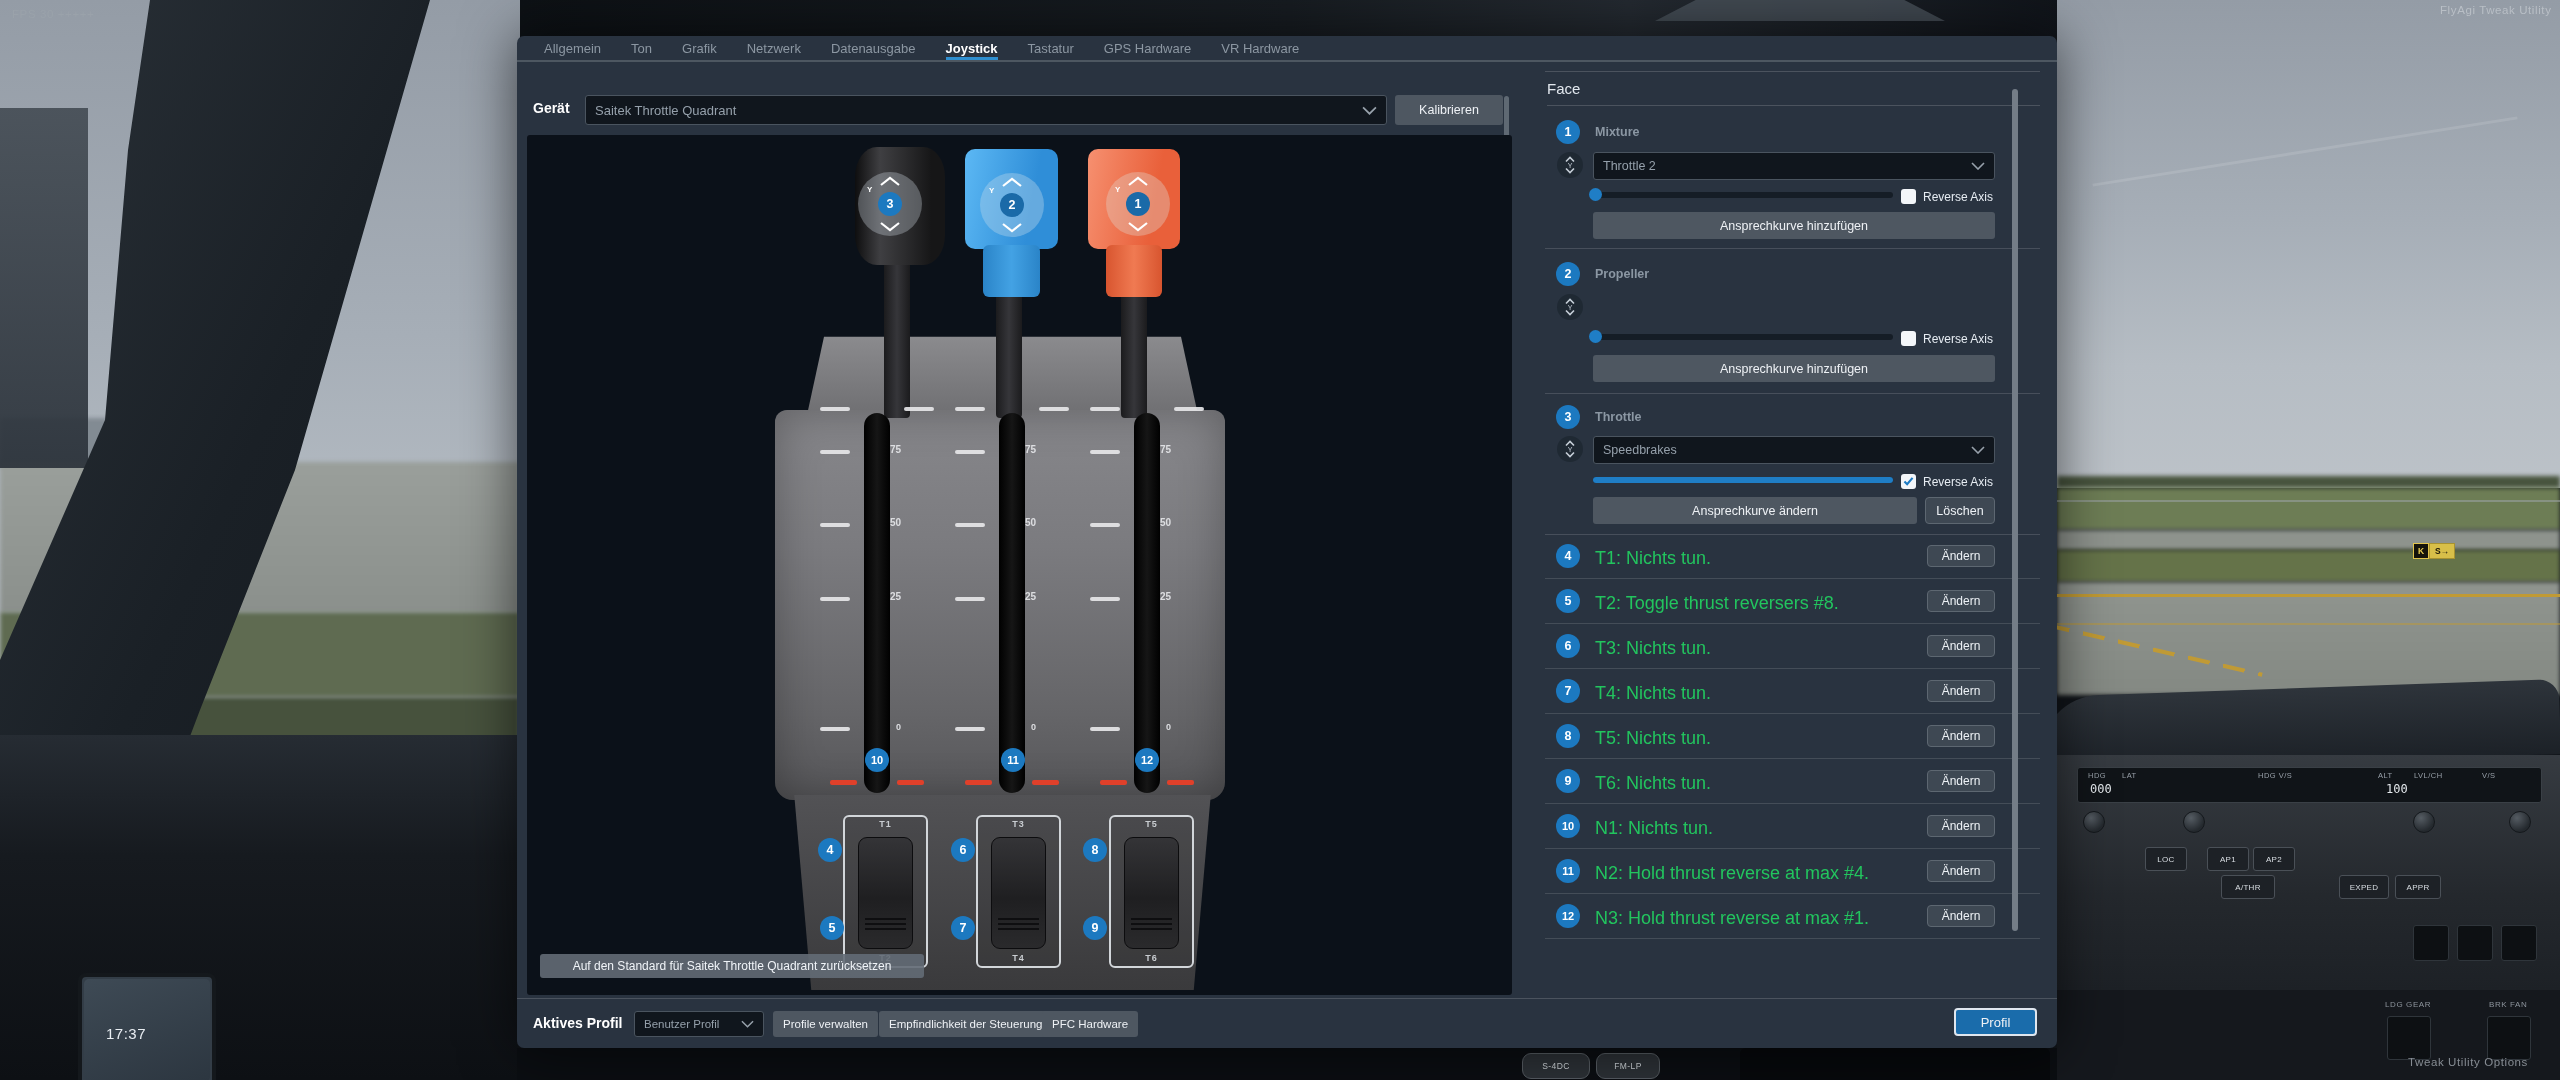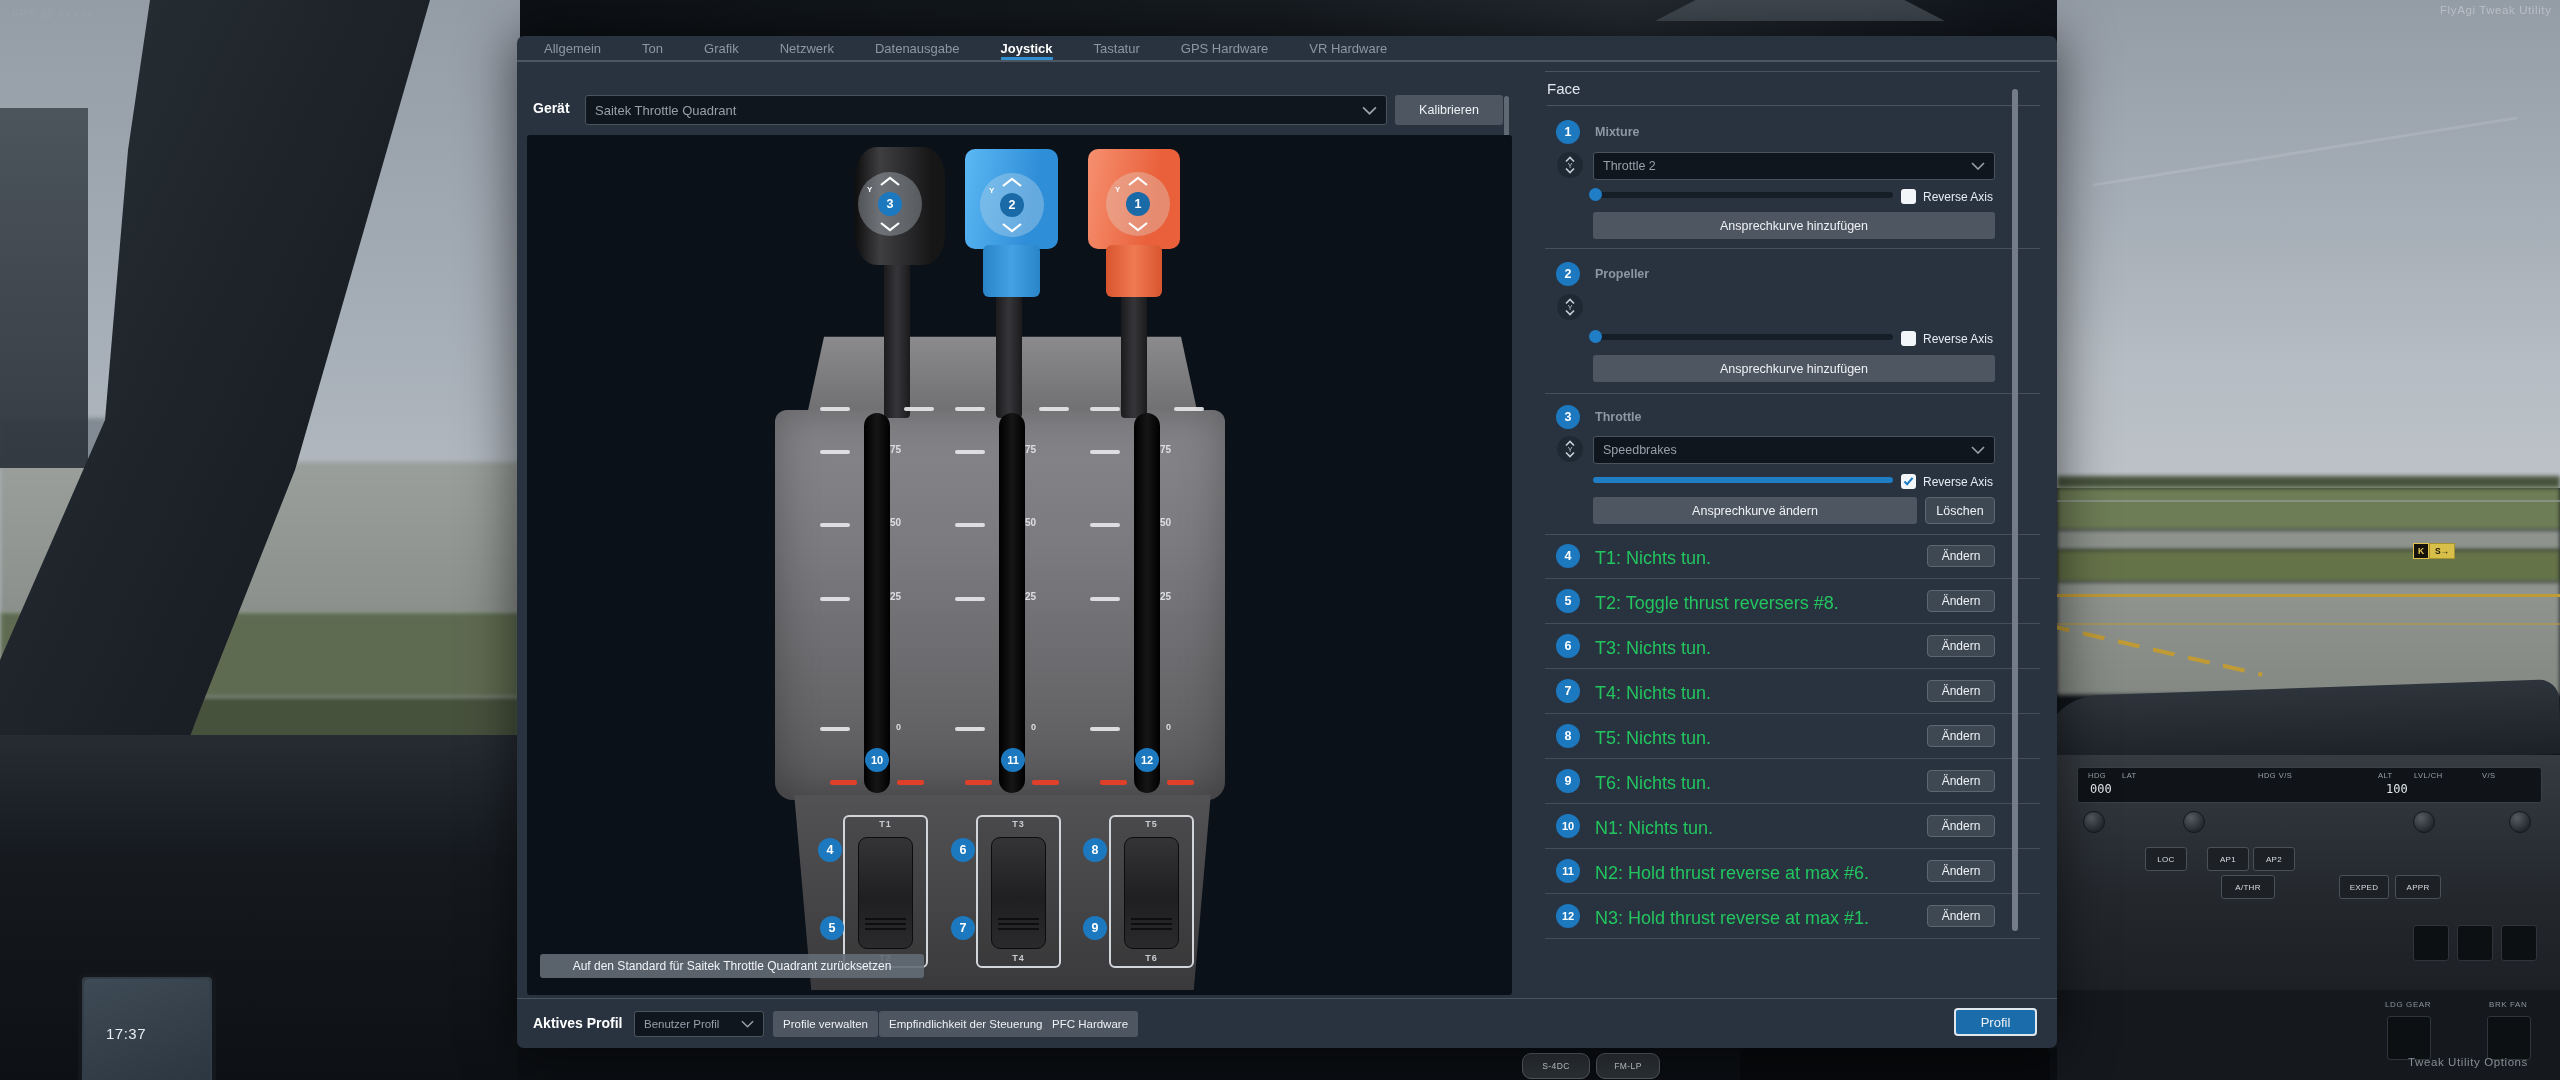"Allgemein" .tabbar { gap: 41px -> 30px }
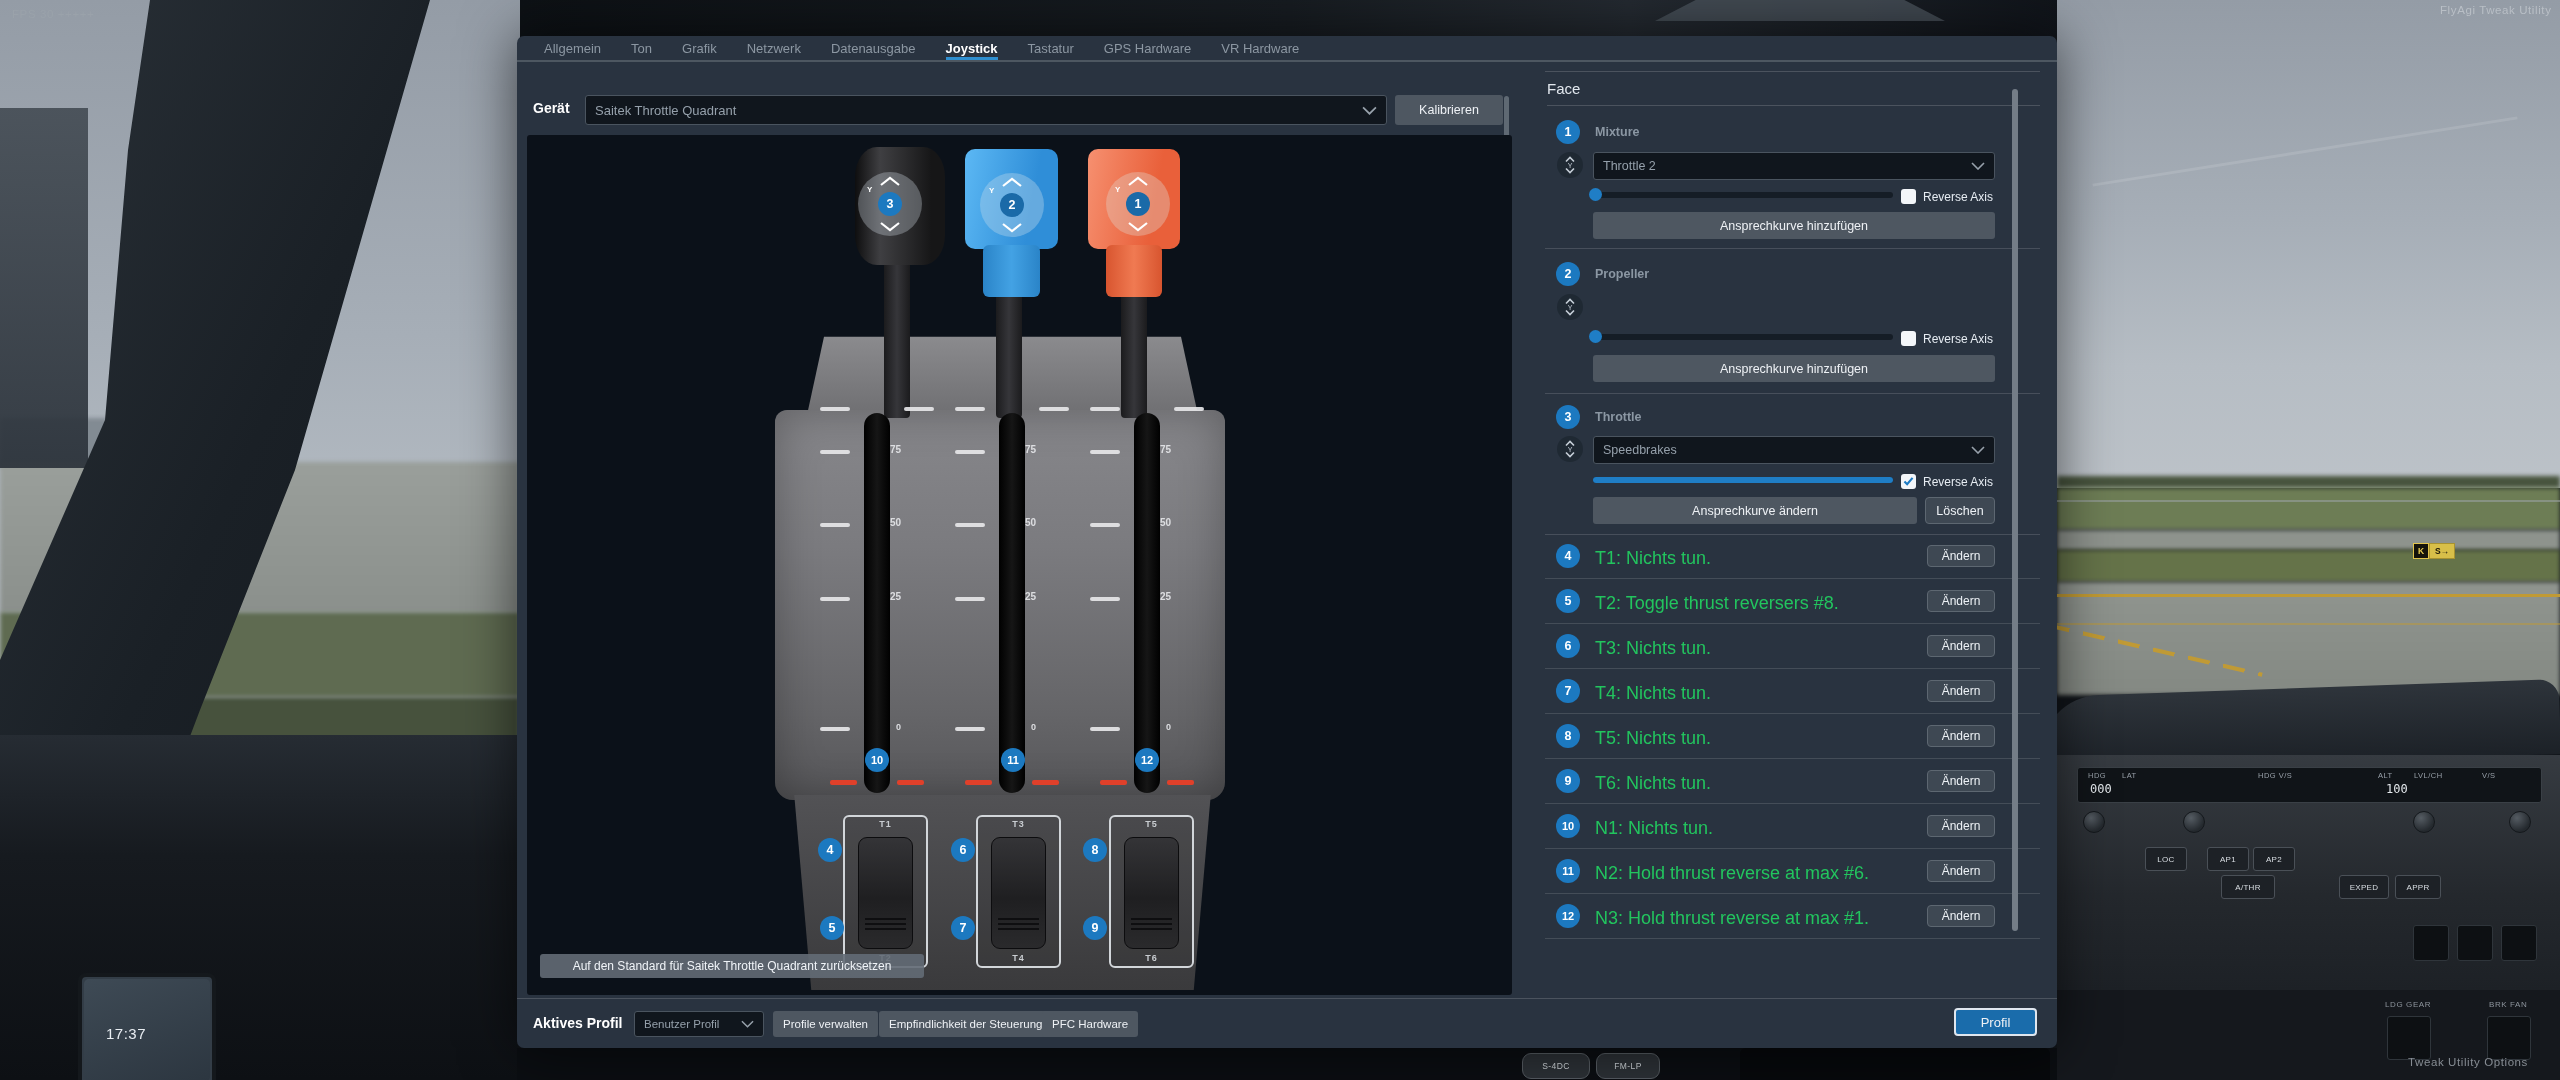"N2: Hold thrust reverse at" span.rowlab { text: 6 -> 4 }
